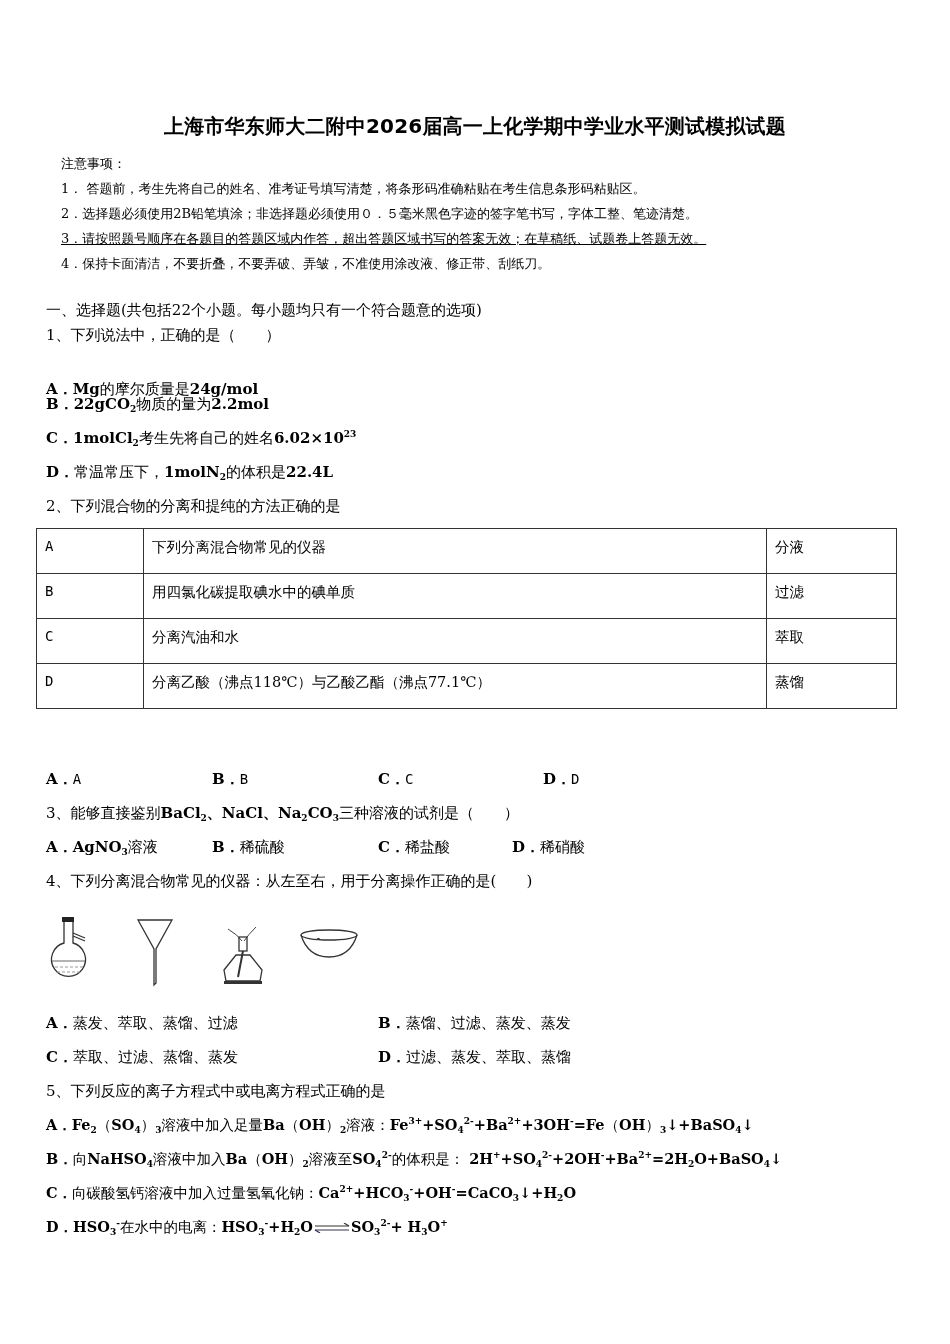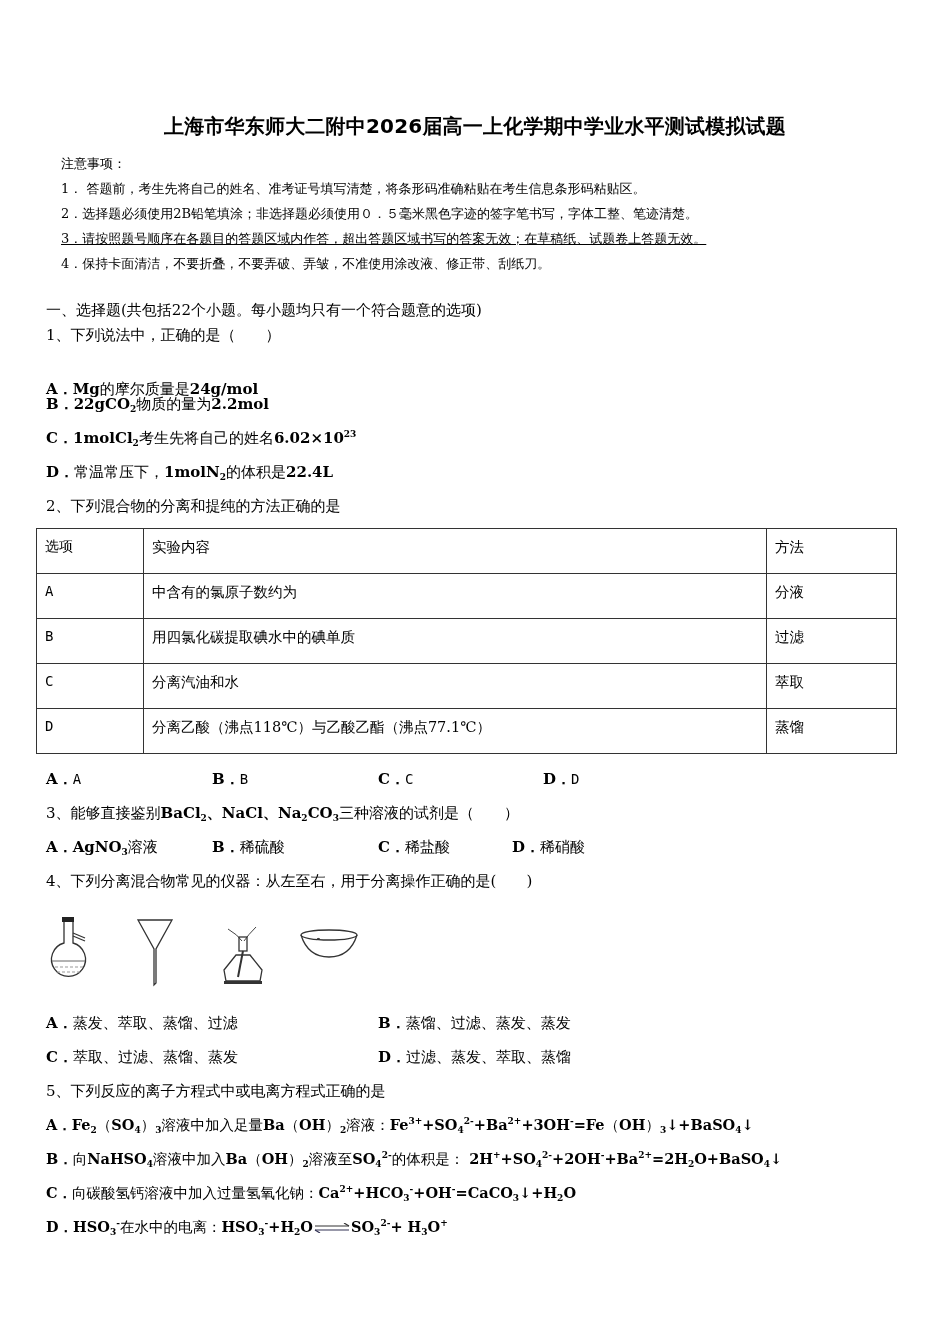"选项" tr { html: <tr> <td>选项</td> <td>实验内容</td> <td>方法</td> </tr> -> none }
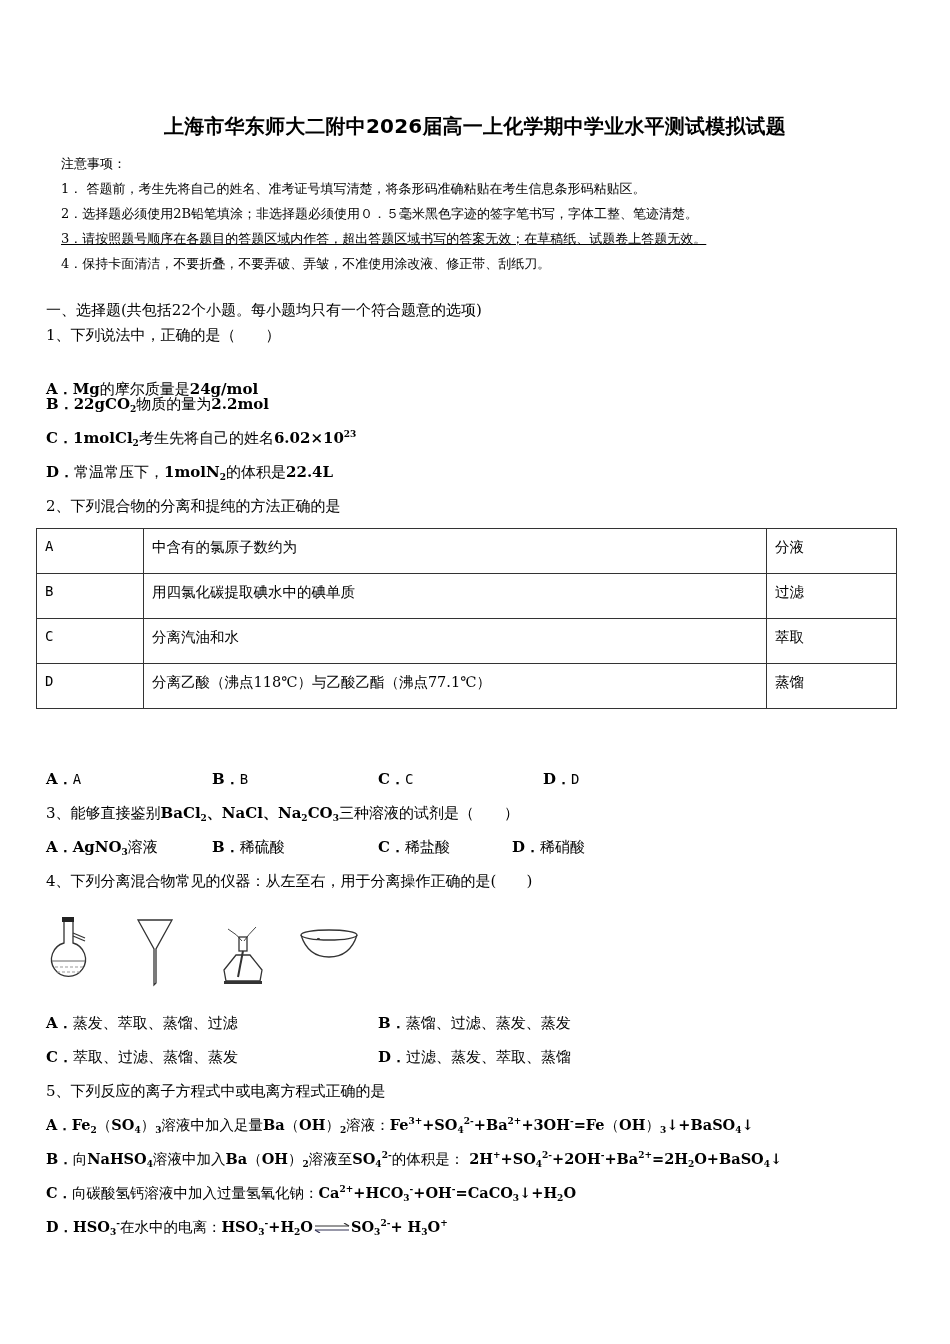"中含有的氯原子数约为" td { text: 中含有的氯原子数约为 -> 下列分离混合物常见的仪器 }
